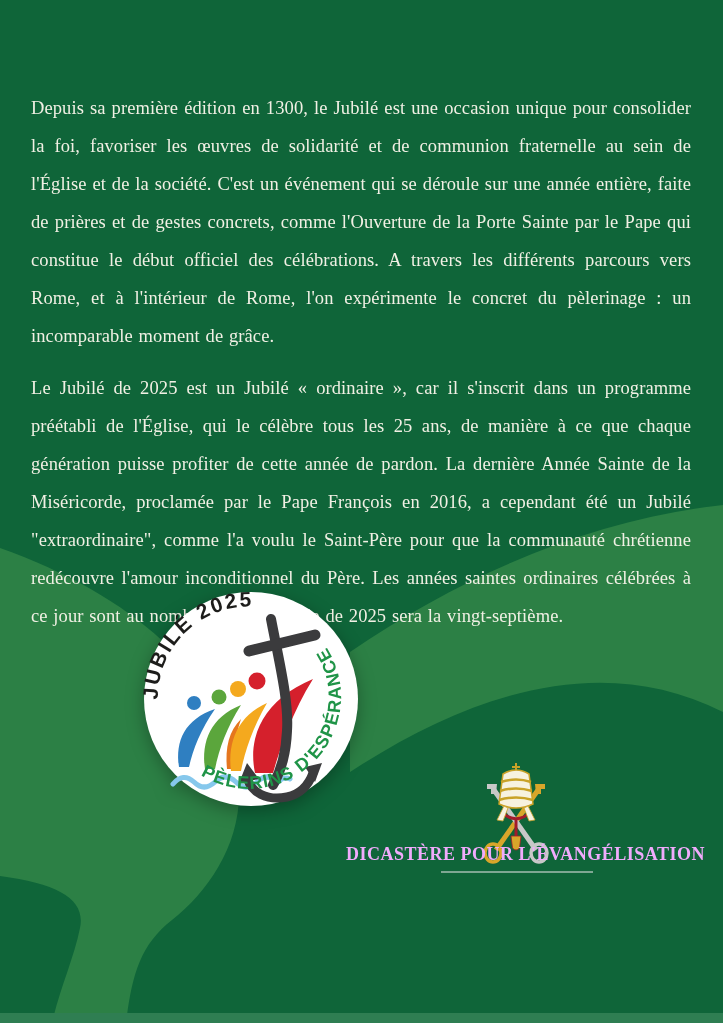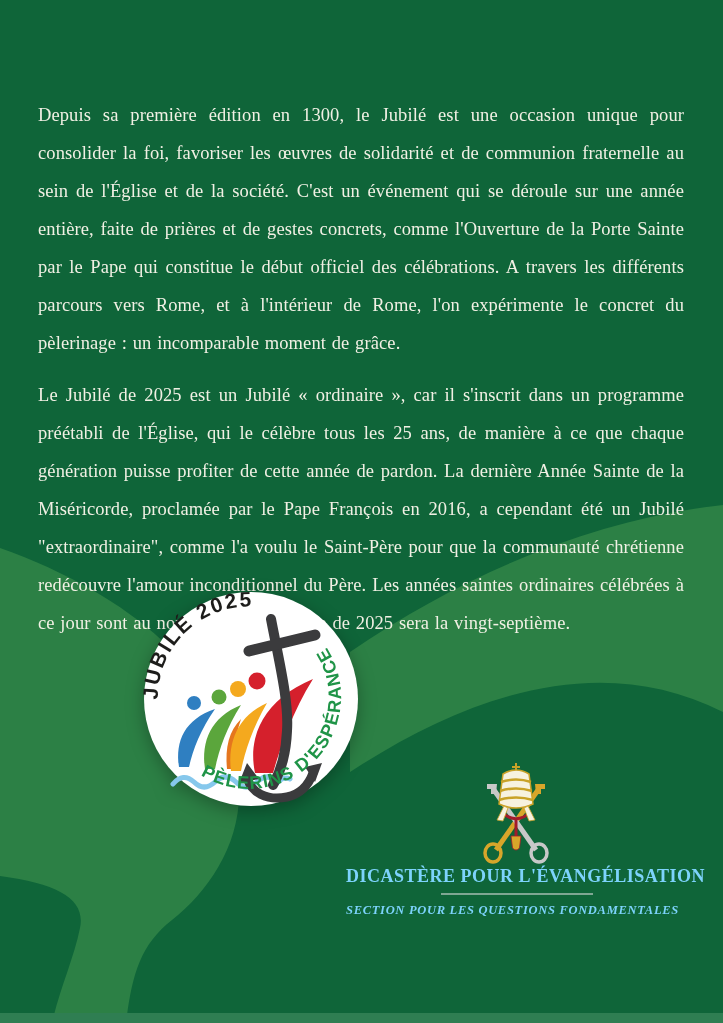"Depuis sa première édition en" .content p { margin: 8px -> 1px }
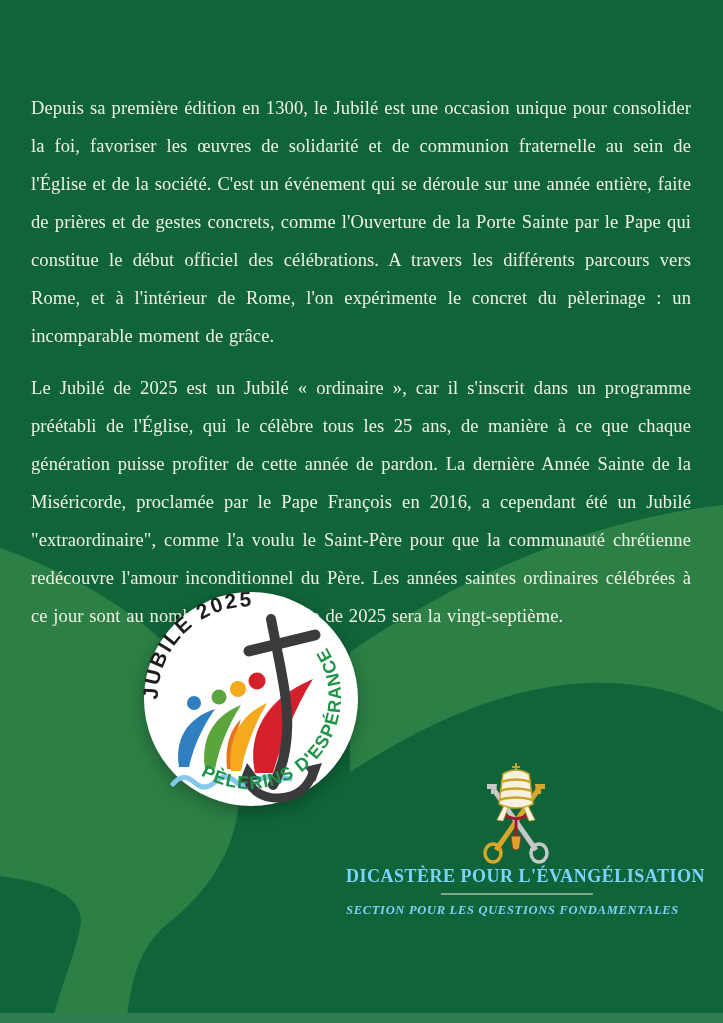"DICASTÈRE POUR L'ÉVANGÉLISATION" .dicastery { color: #7dd3fc -> #f0abfc; text-align: left -> right; top: 866px -> 844px }
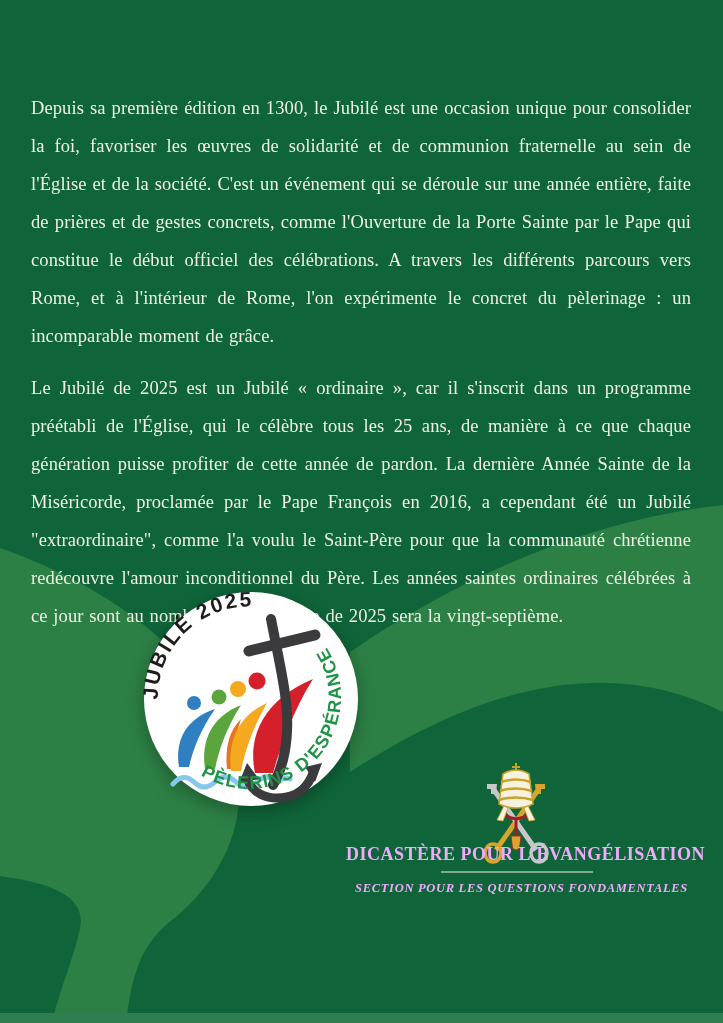"SECTION POUR LES QUESTIONS FONDAMENTALES" div.dicastery-sub { html: <div>SECTION POUR LES QUESTIONS FONDAMENTALES</div> -> none }
